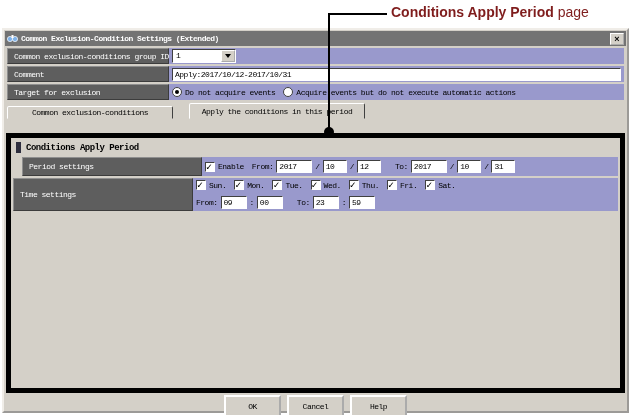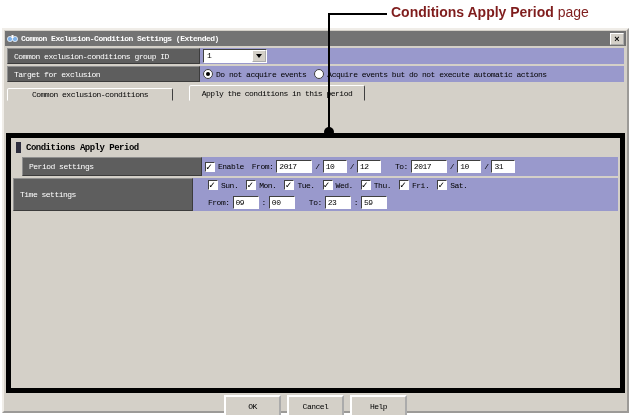"Common exclusion-conditions group ID" .flabel { width: 193px -> 162px }
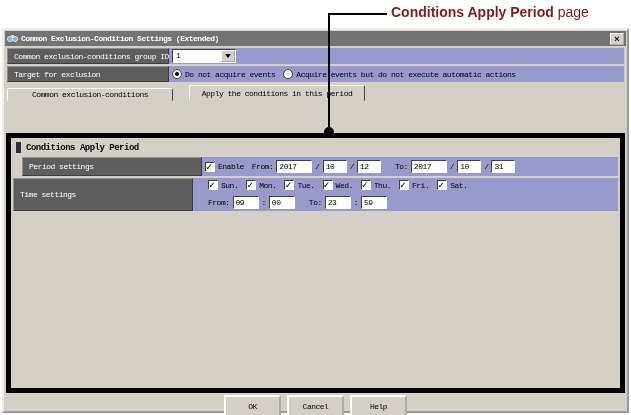"Comment" div.frow { html: none -> <div> <div>Comment</div> <div> <input> </div> </div> }
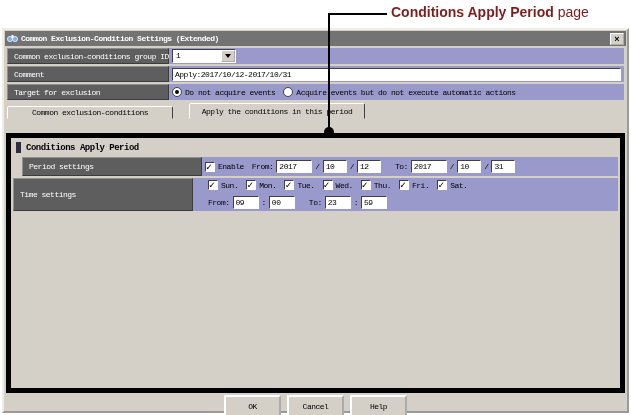"Sun." .inline { margin-left: 12px -> none }
